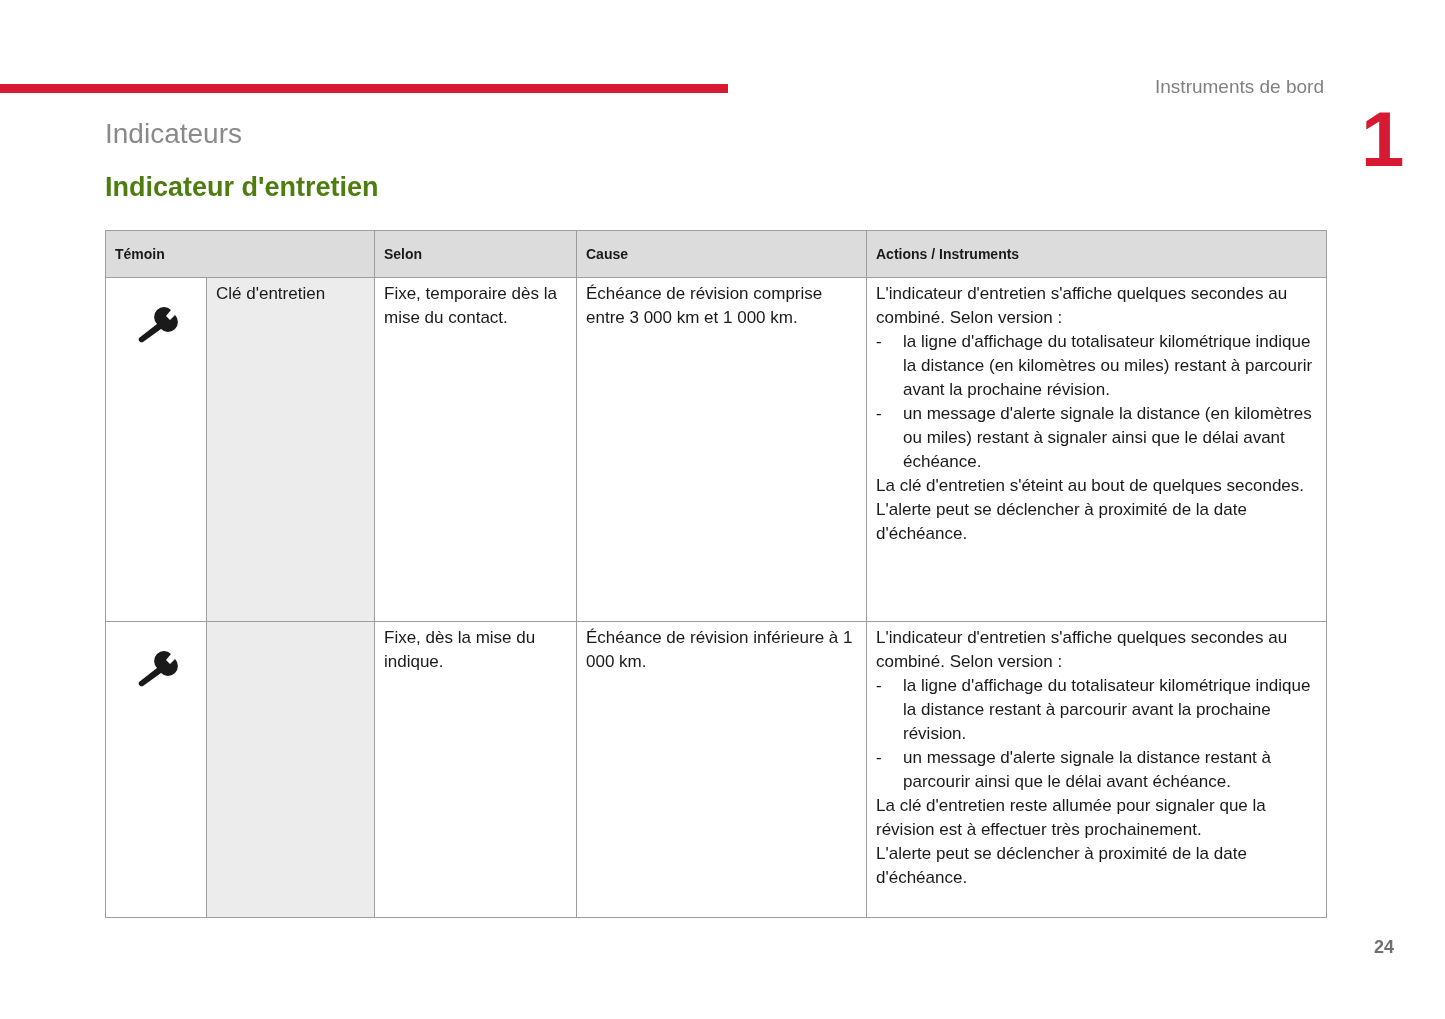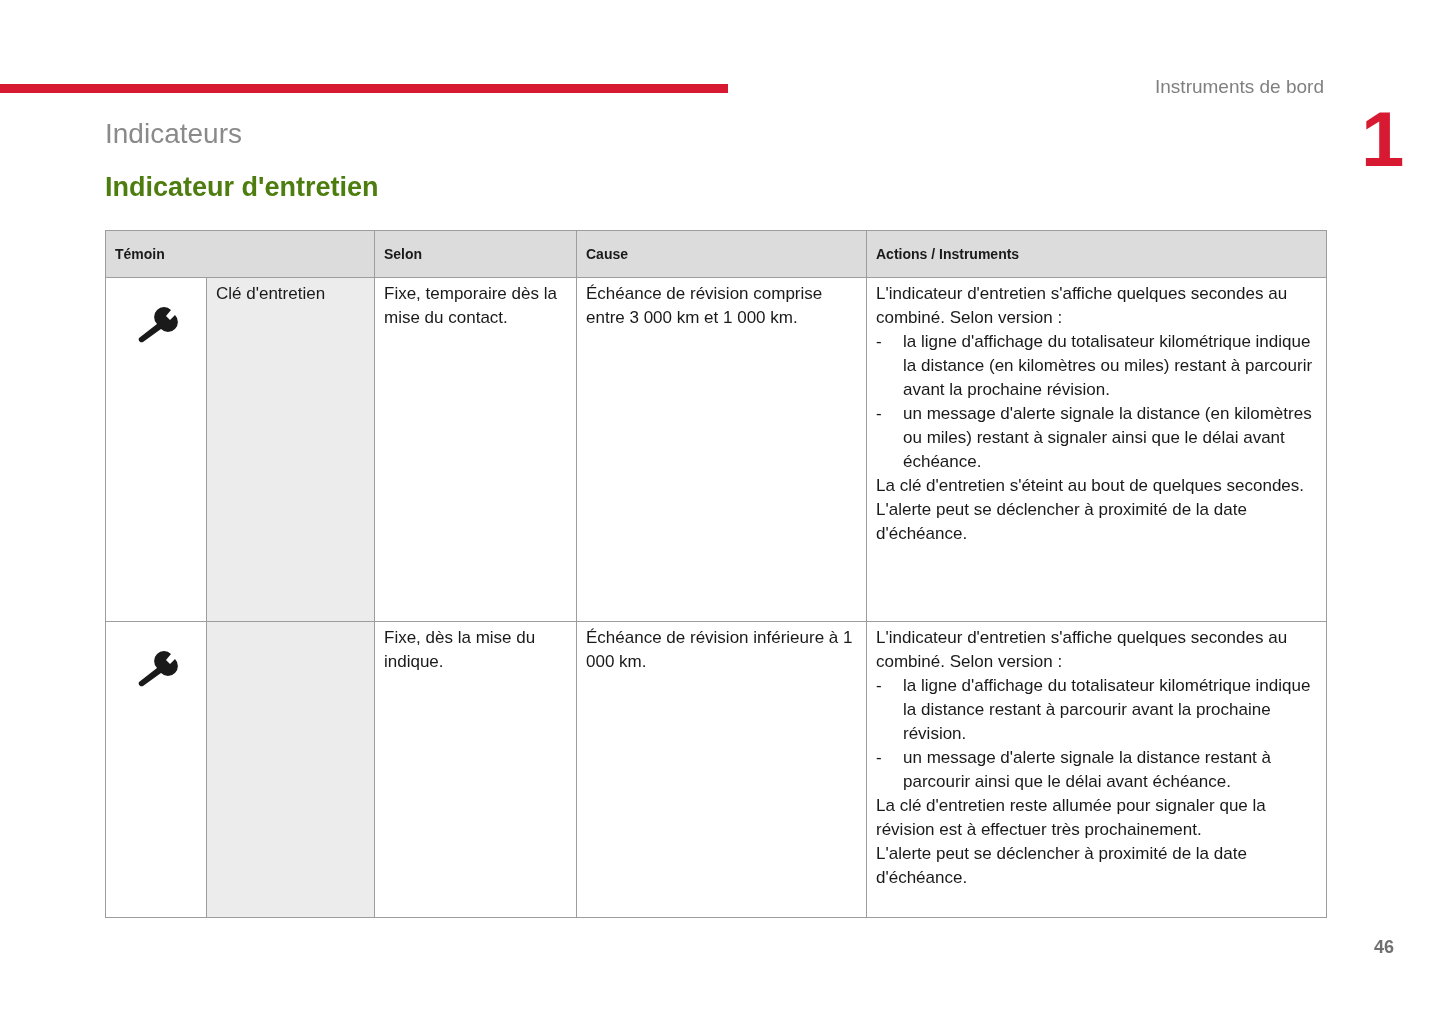"46" div.page-num { text: 46 -> 24 }
